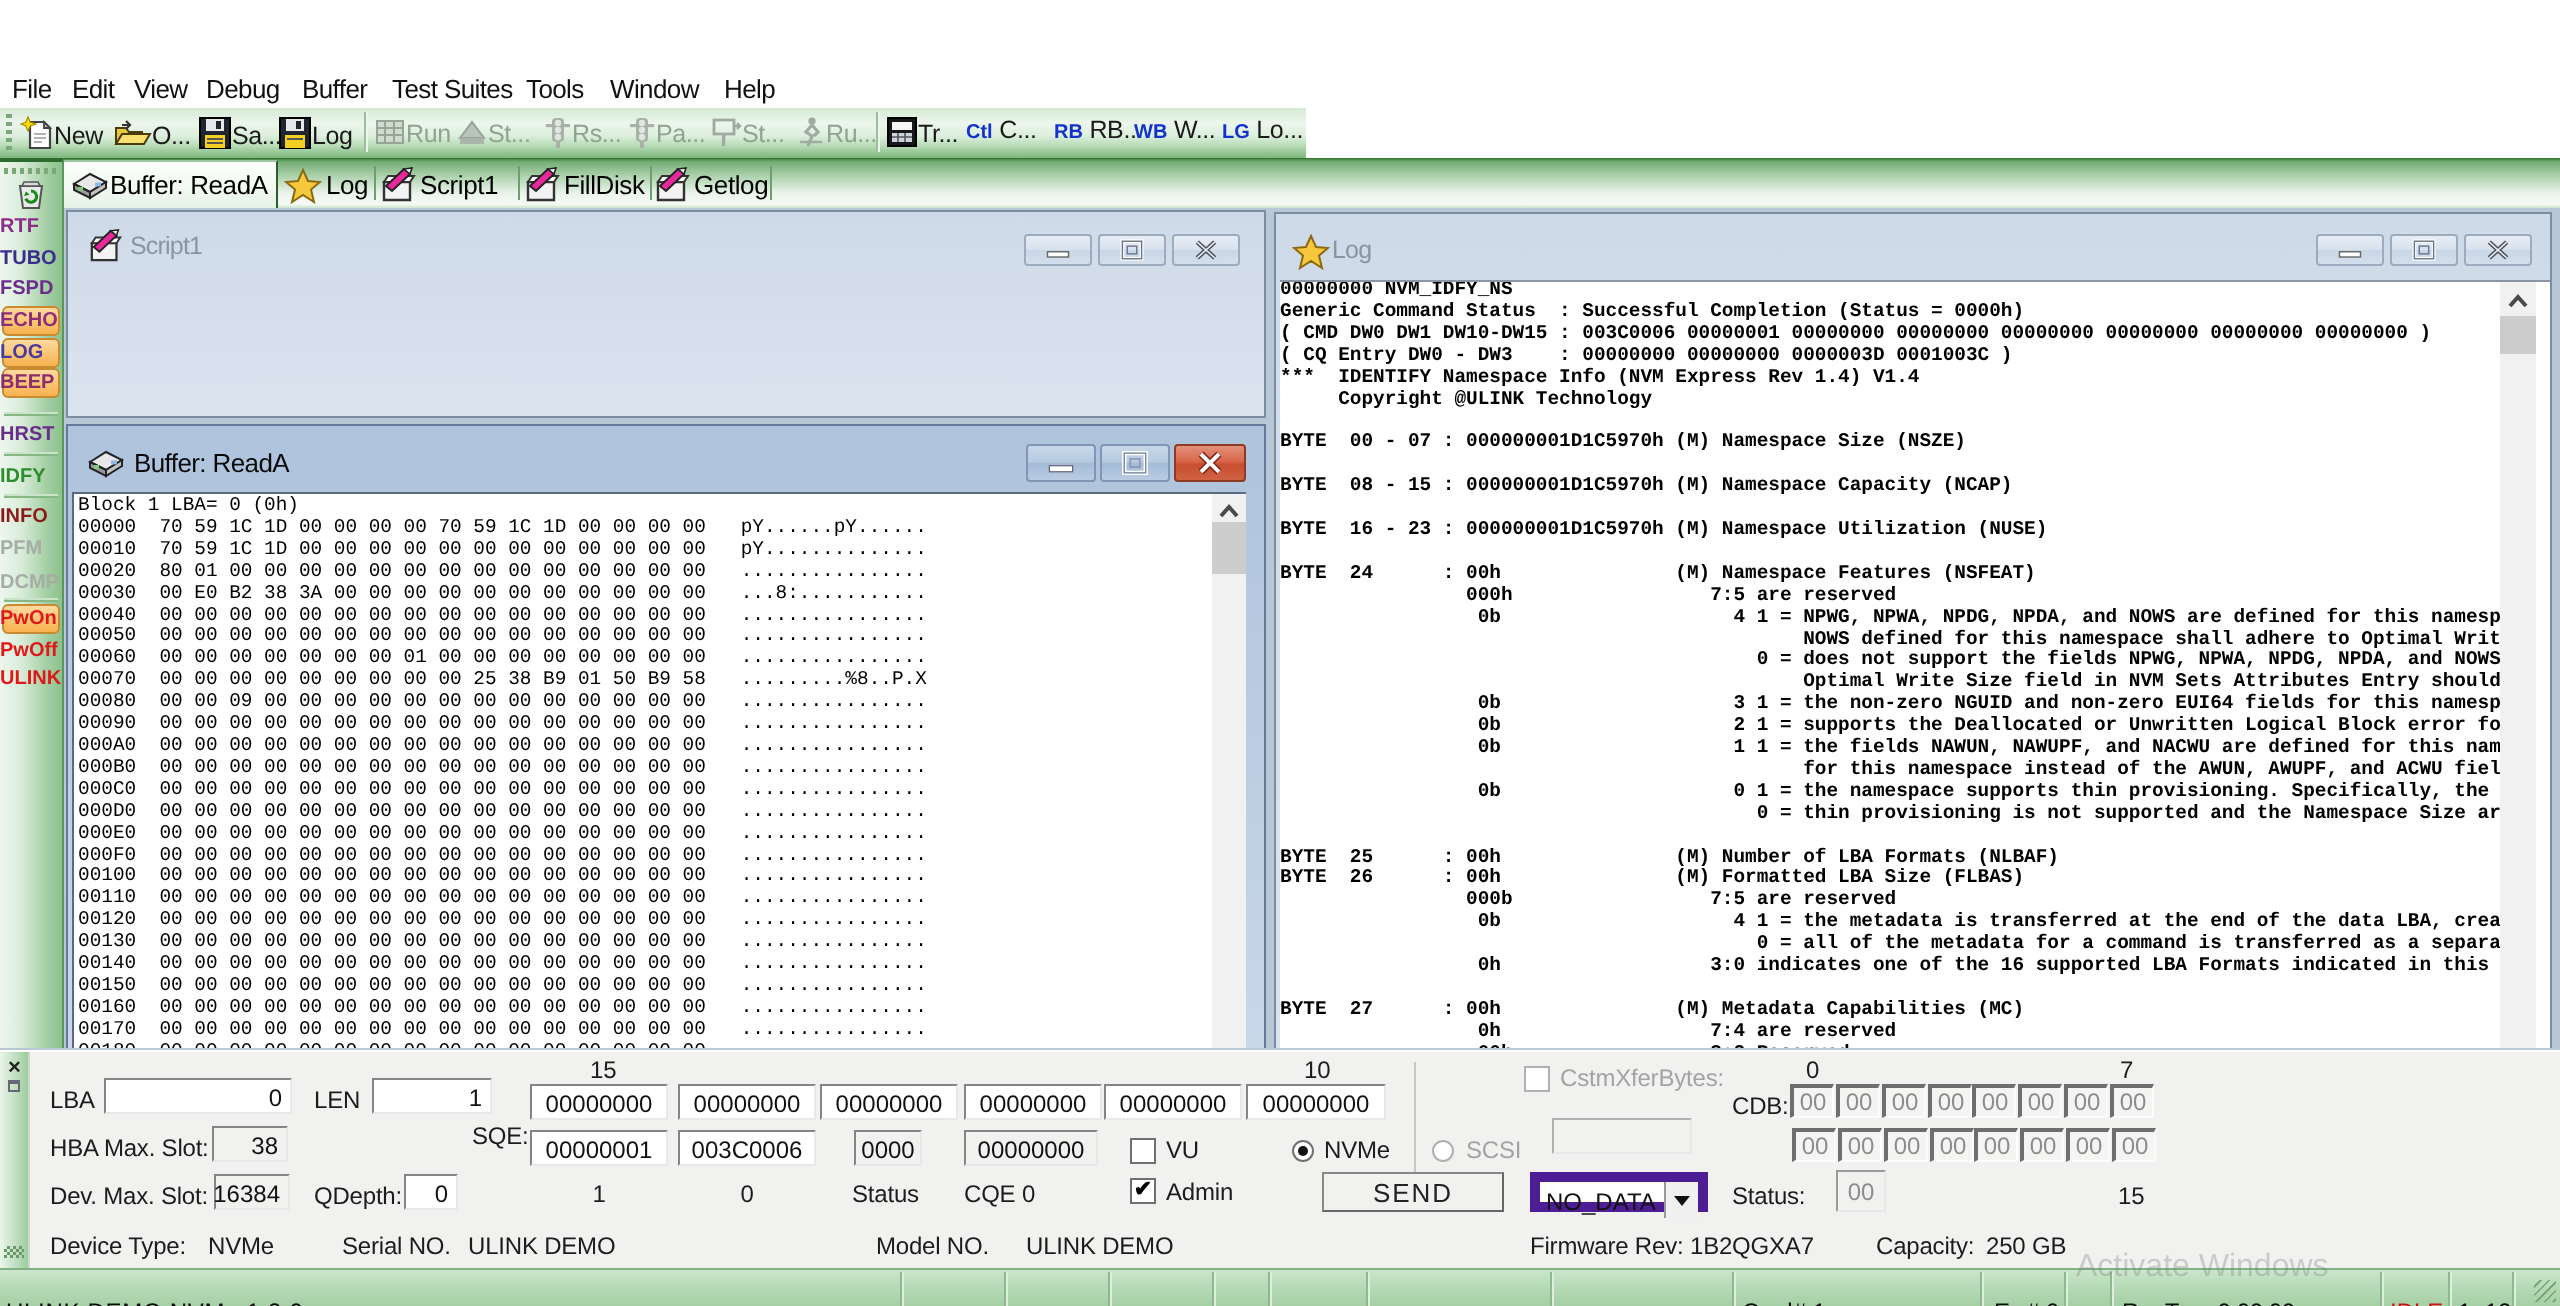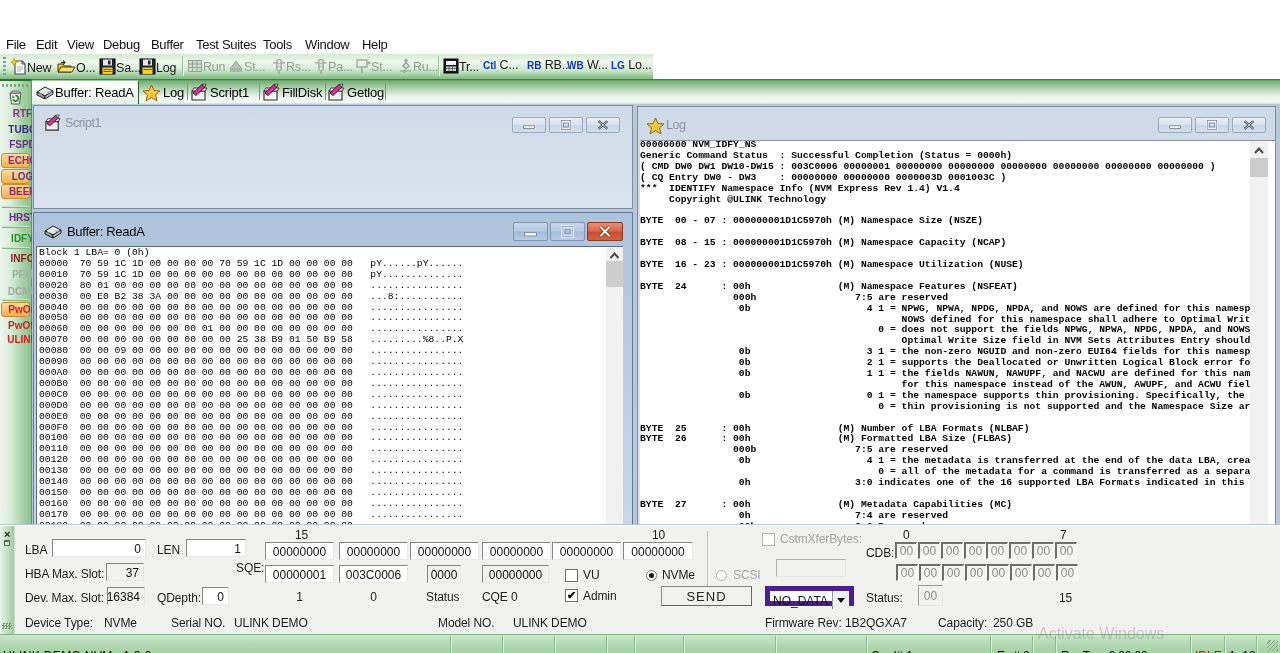"RTF" #side .sb { text-align: center -> left }
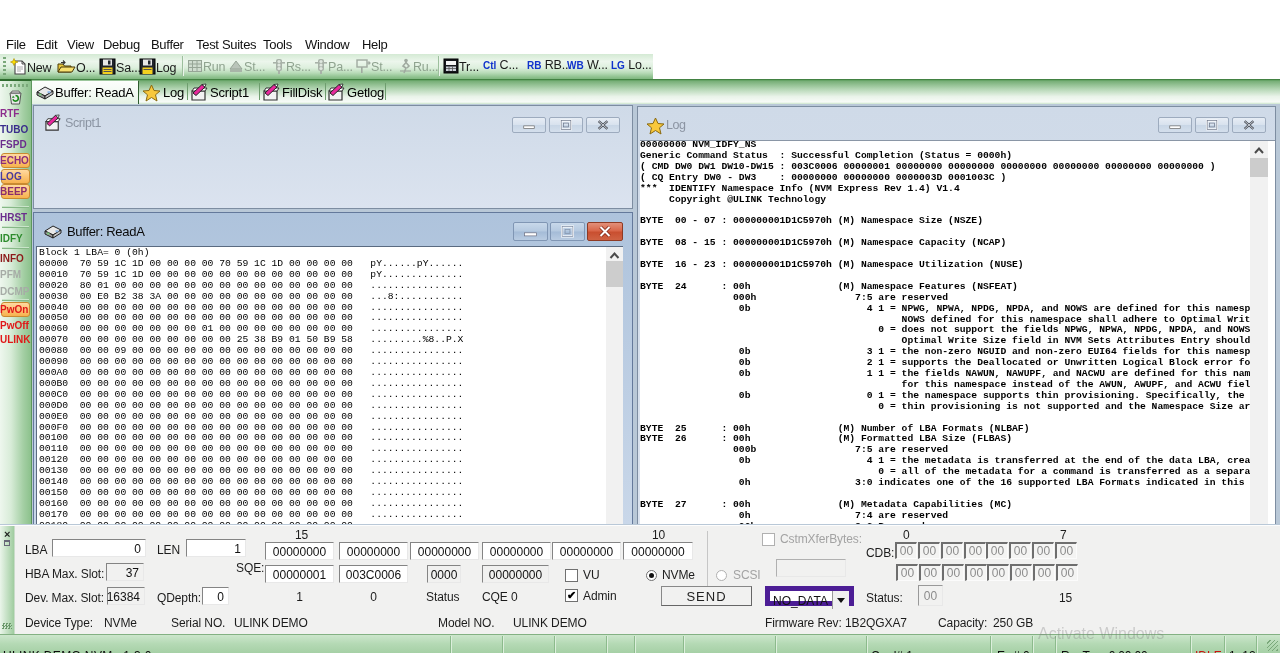"37" span.v { text: 37 -> 38 }
